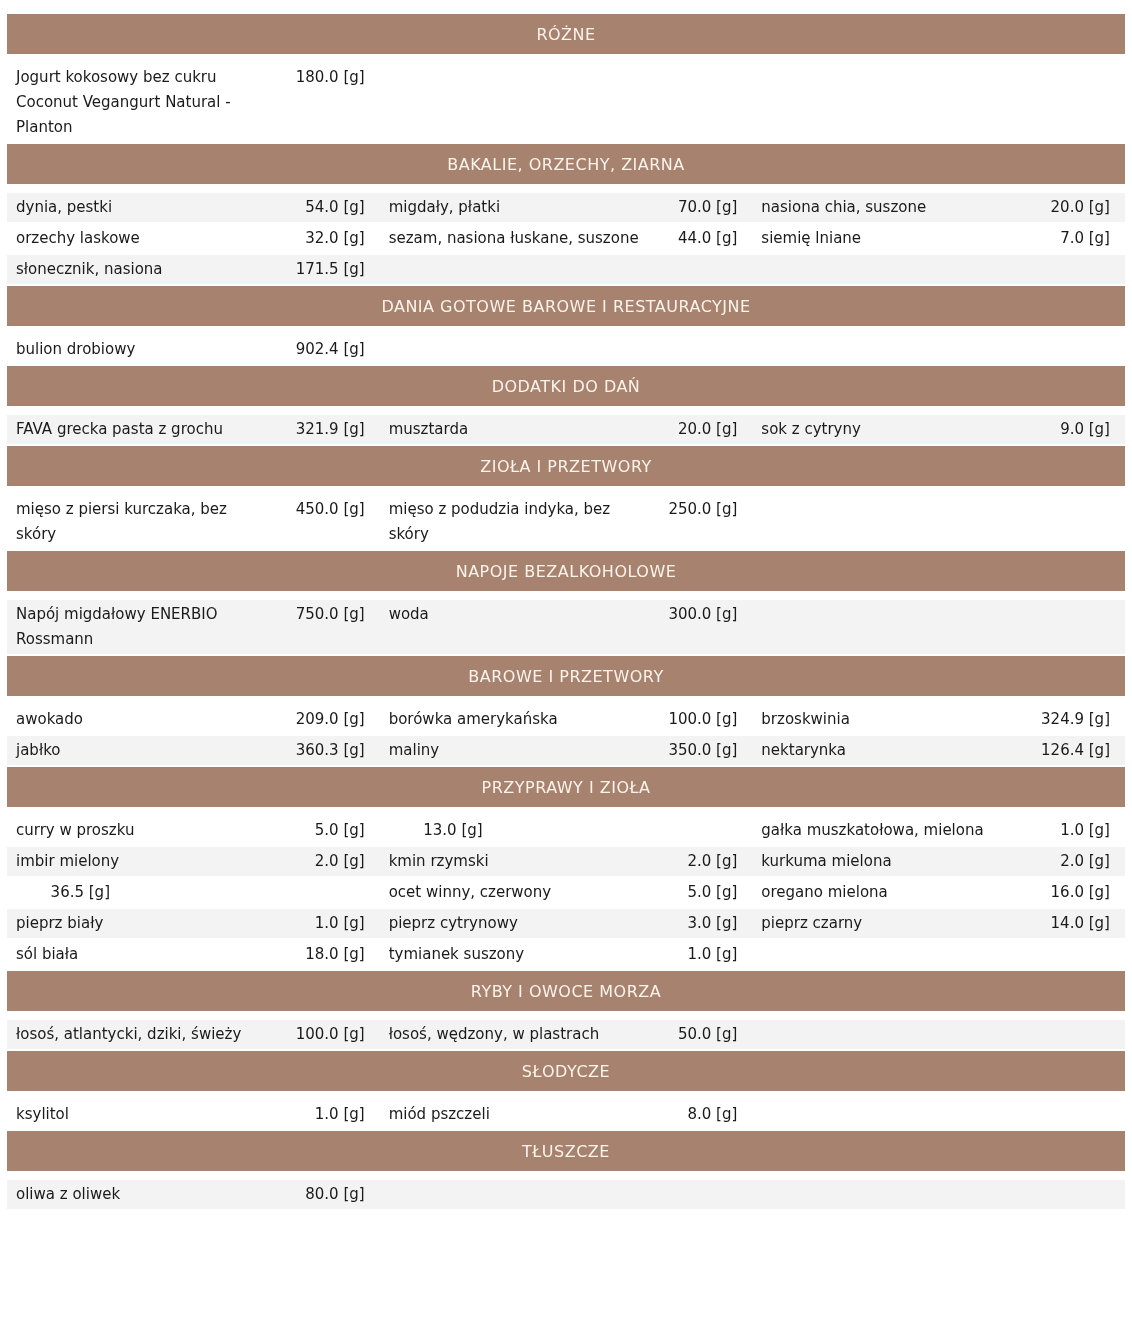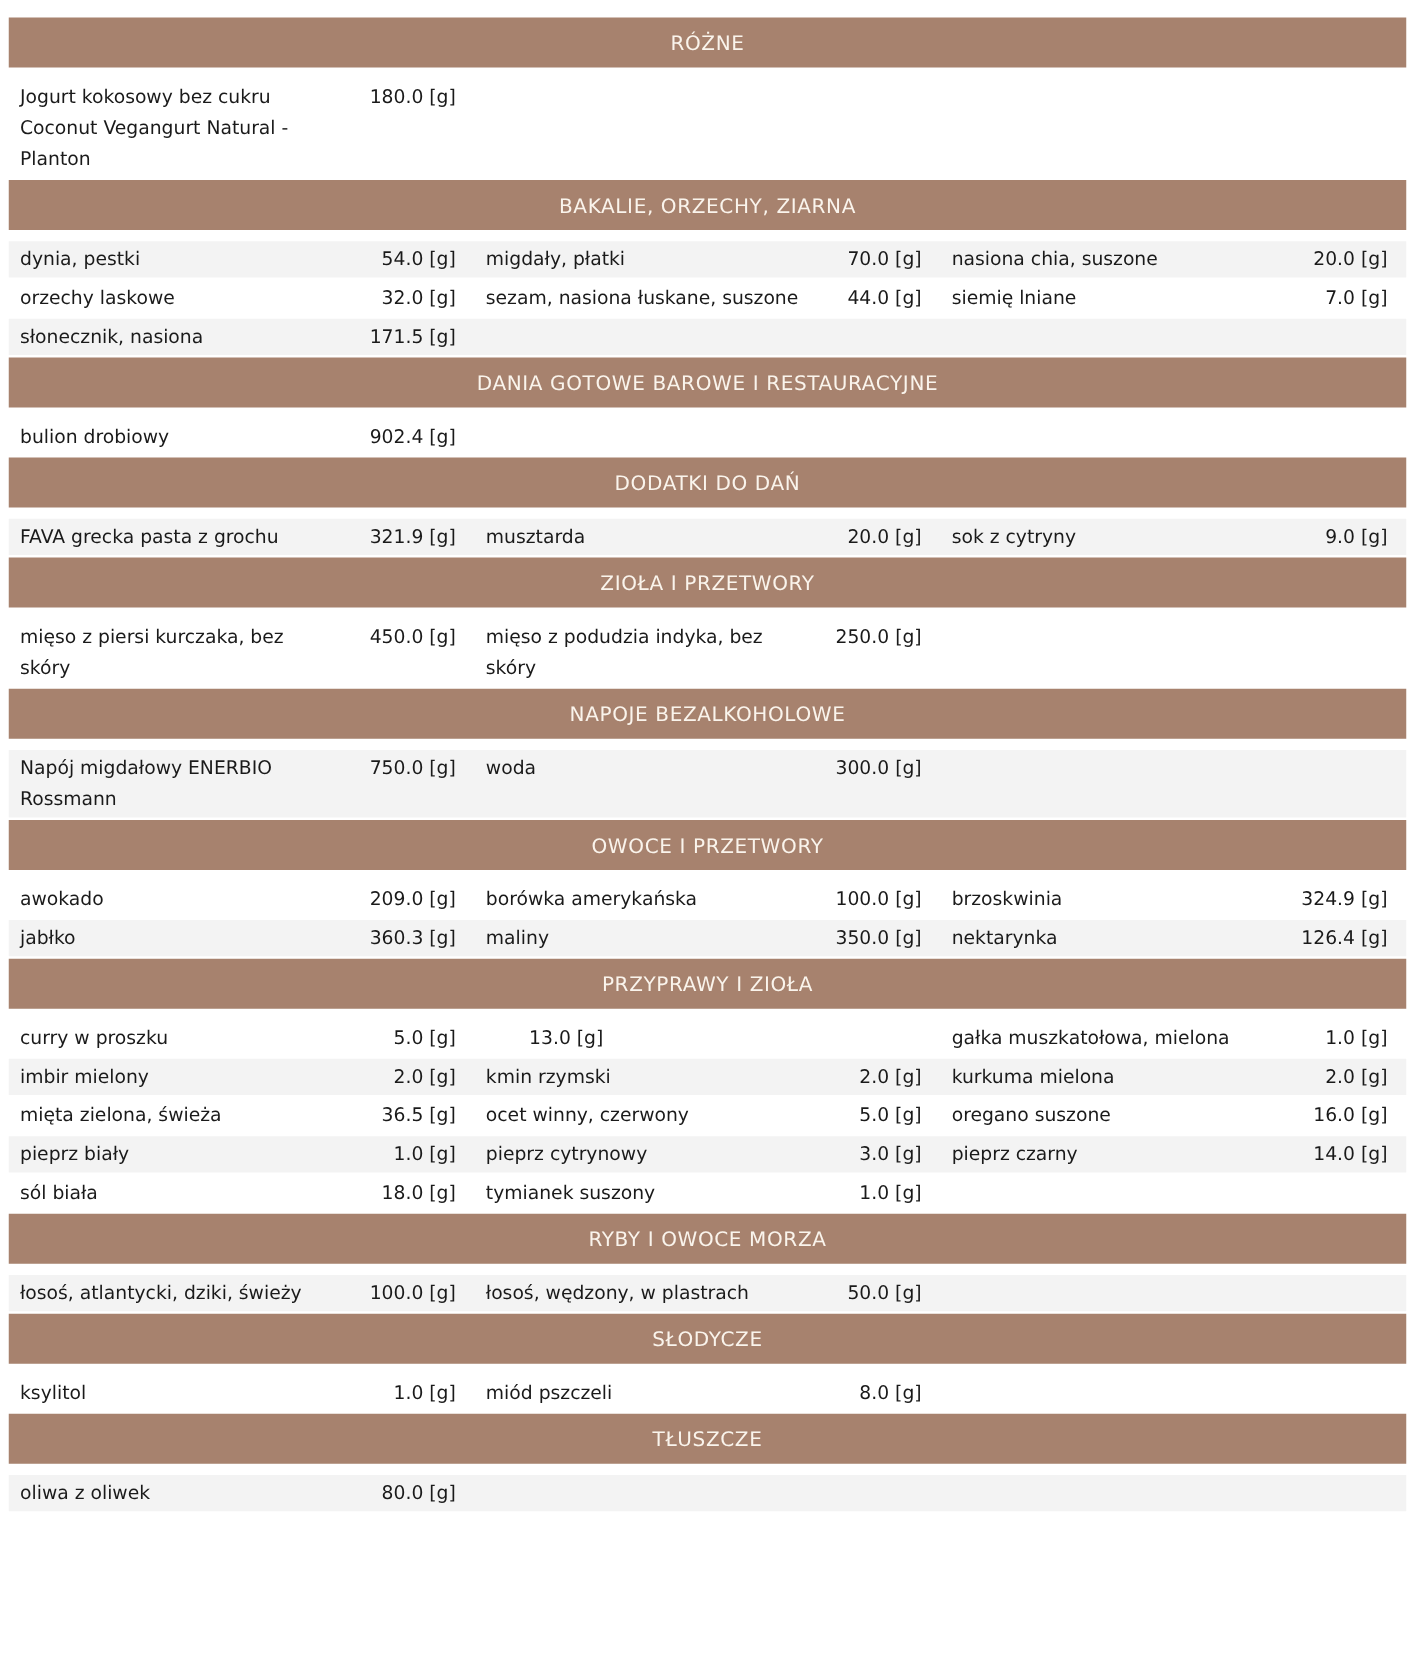"OWOCE I PRZETWORY" span.section-title { text: OWOCE -> BAROWE }
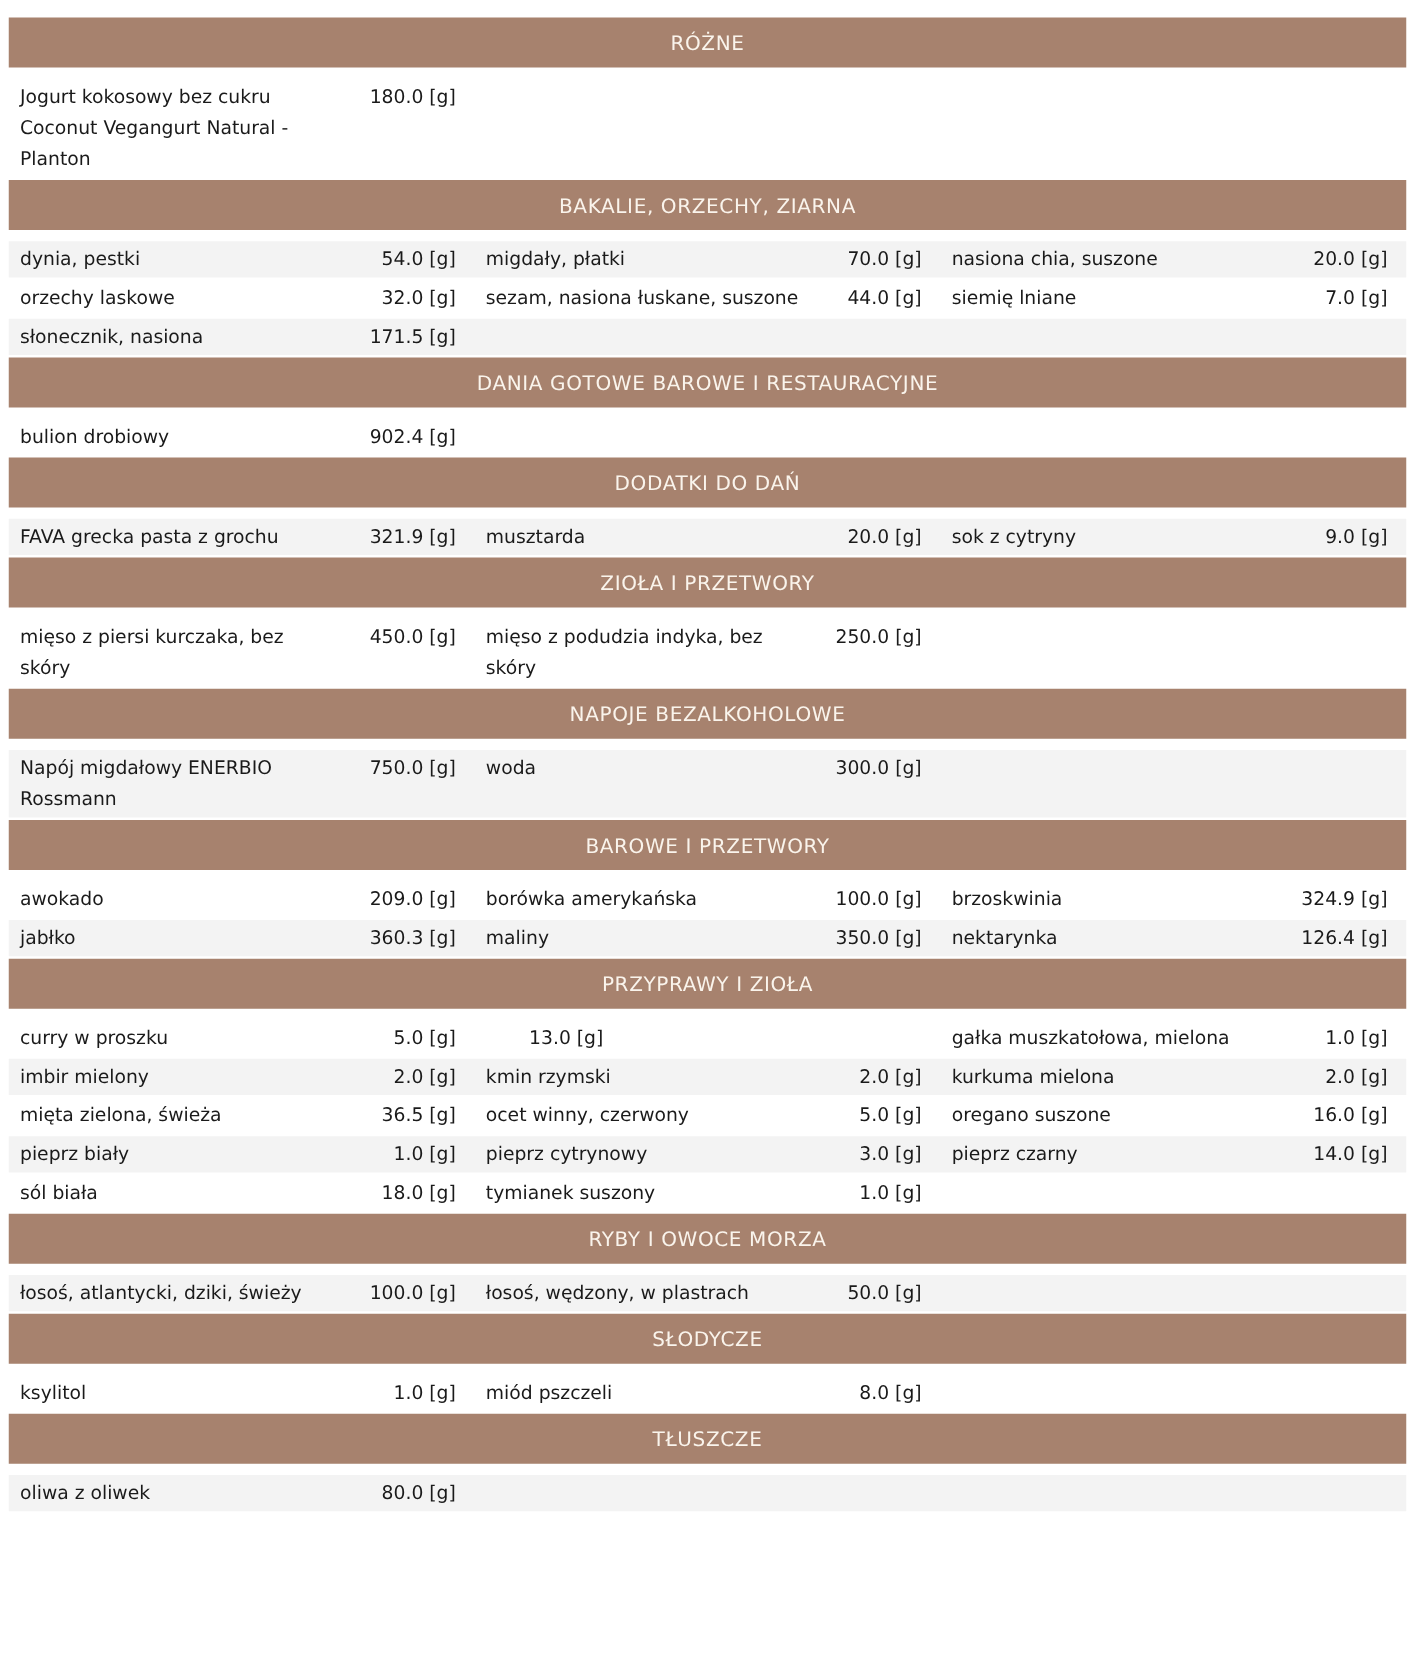"mięta zielona, świeża" span.item-name { html: <span>mięta zielona, świeża</span> -> none }
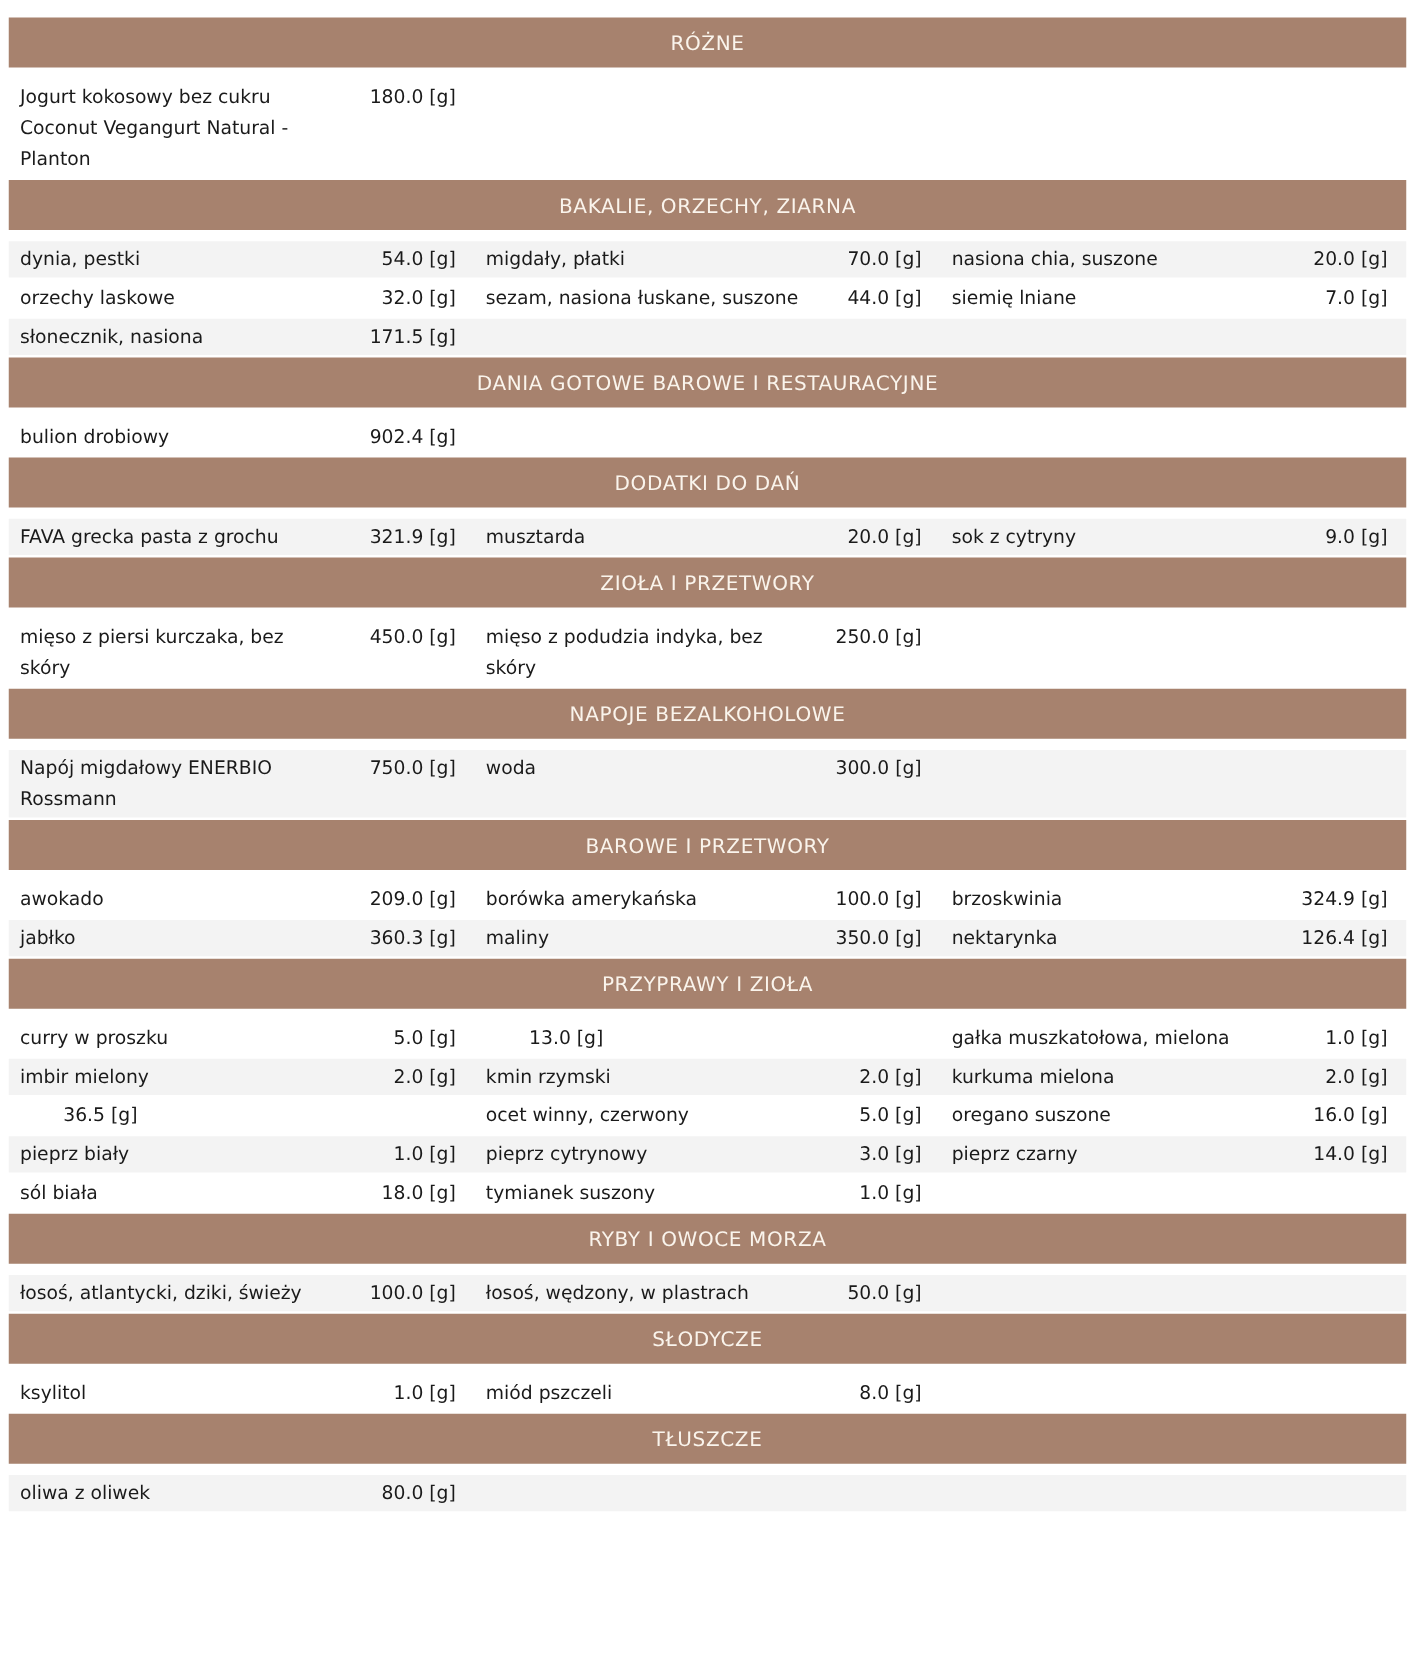"oregano suszone" span.item-name { text: suszone -> mielona }
